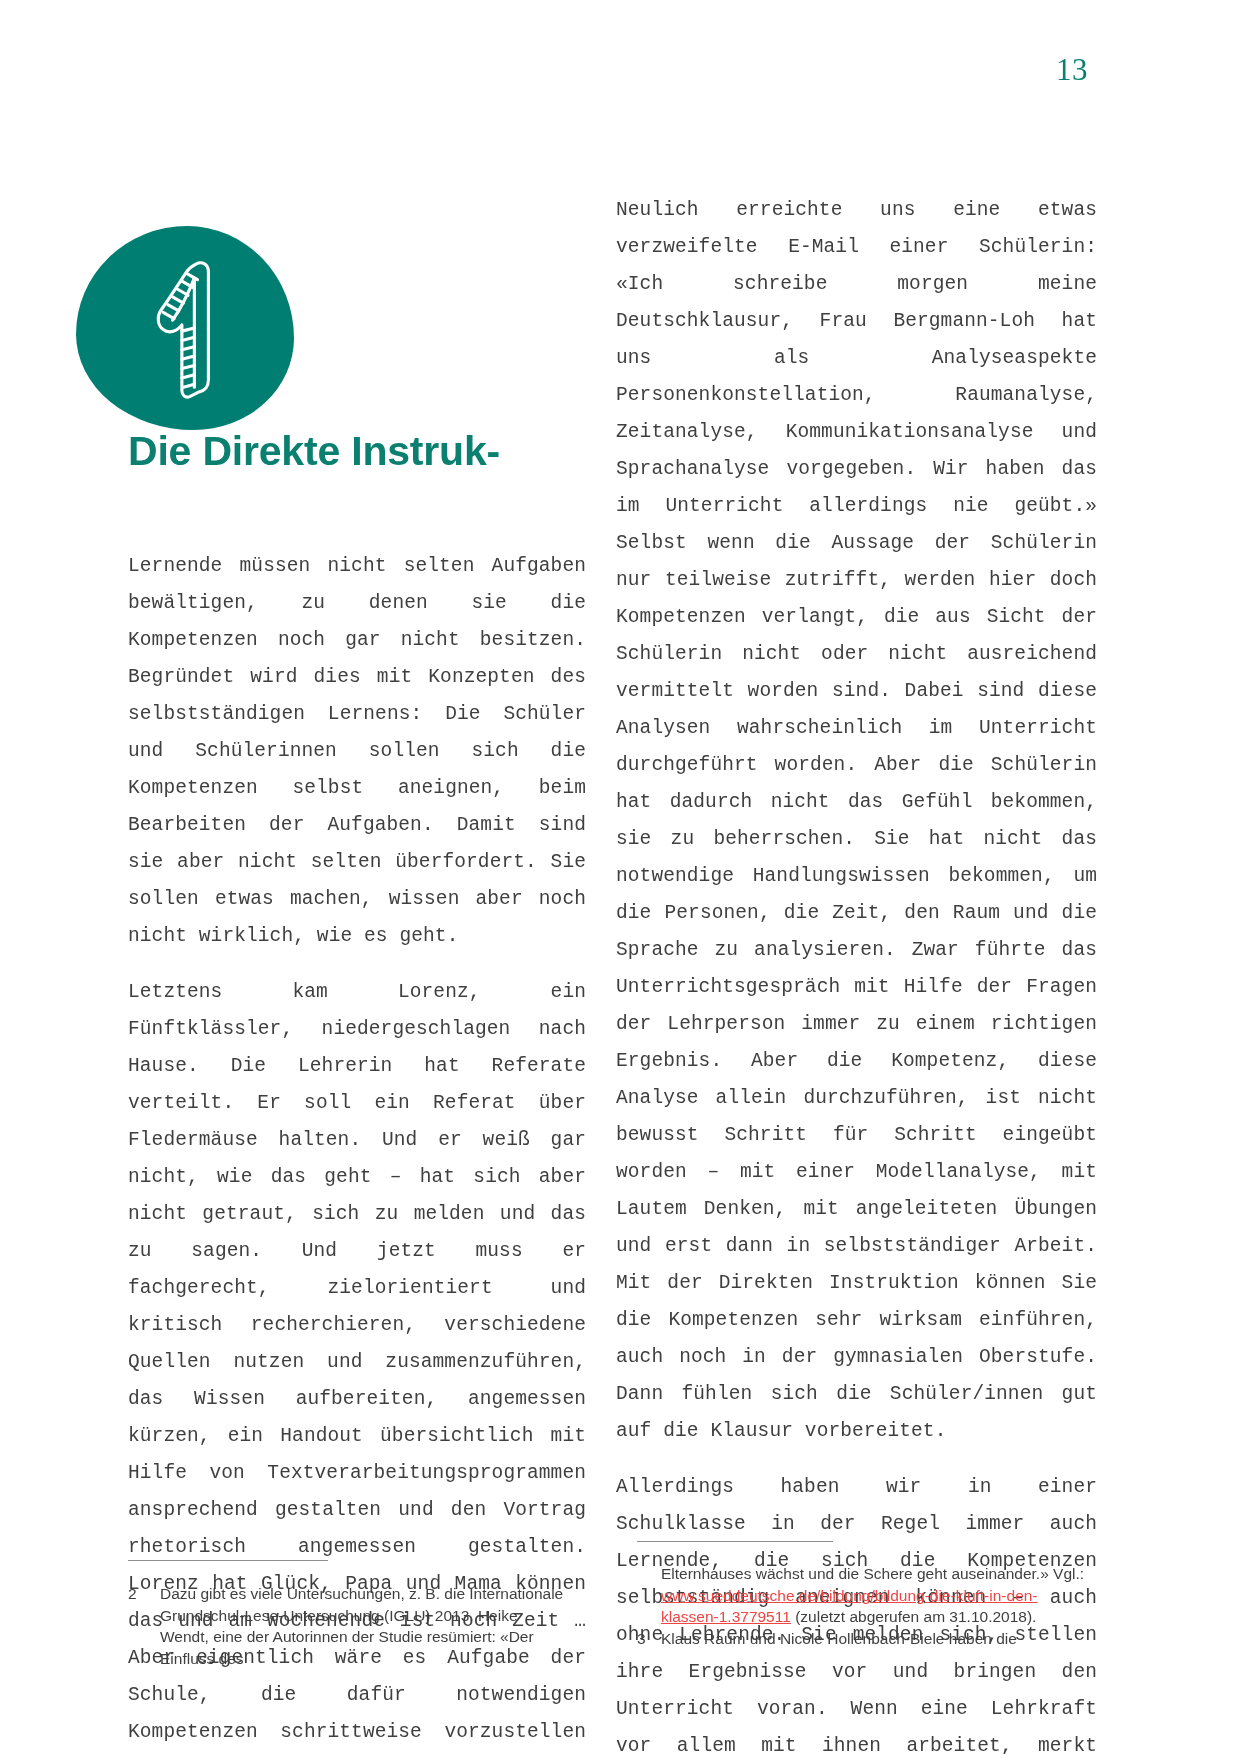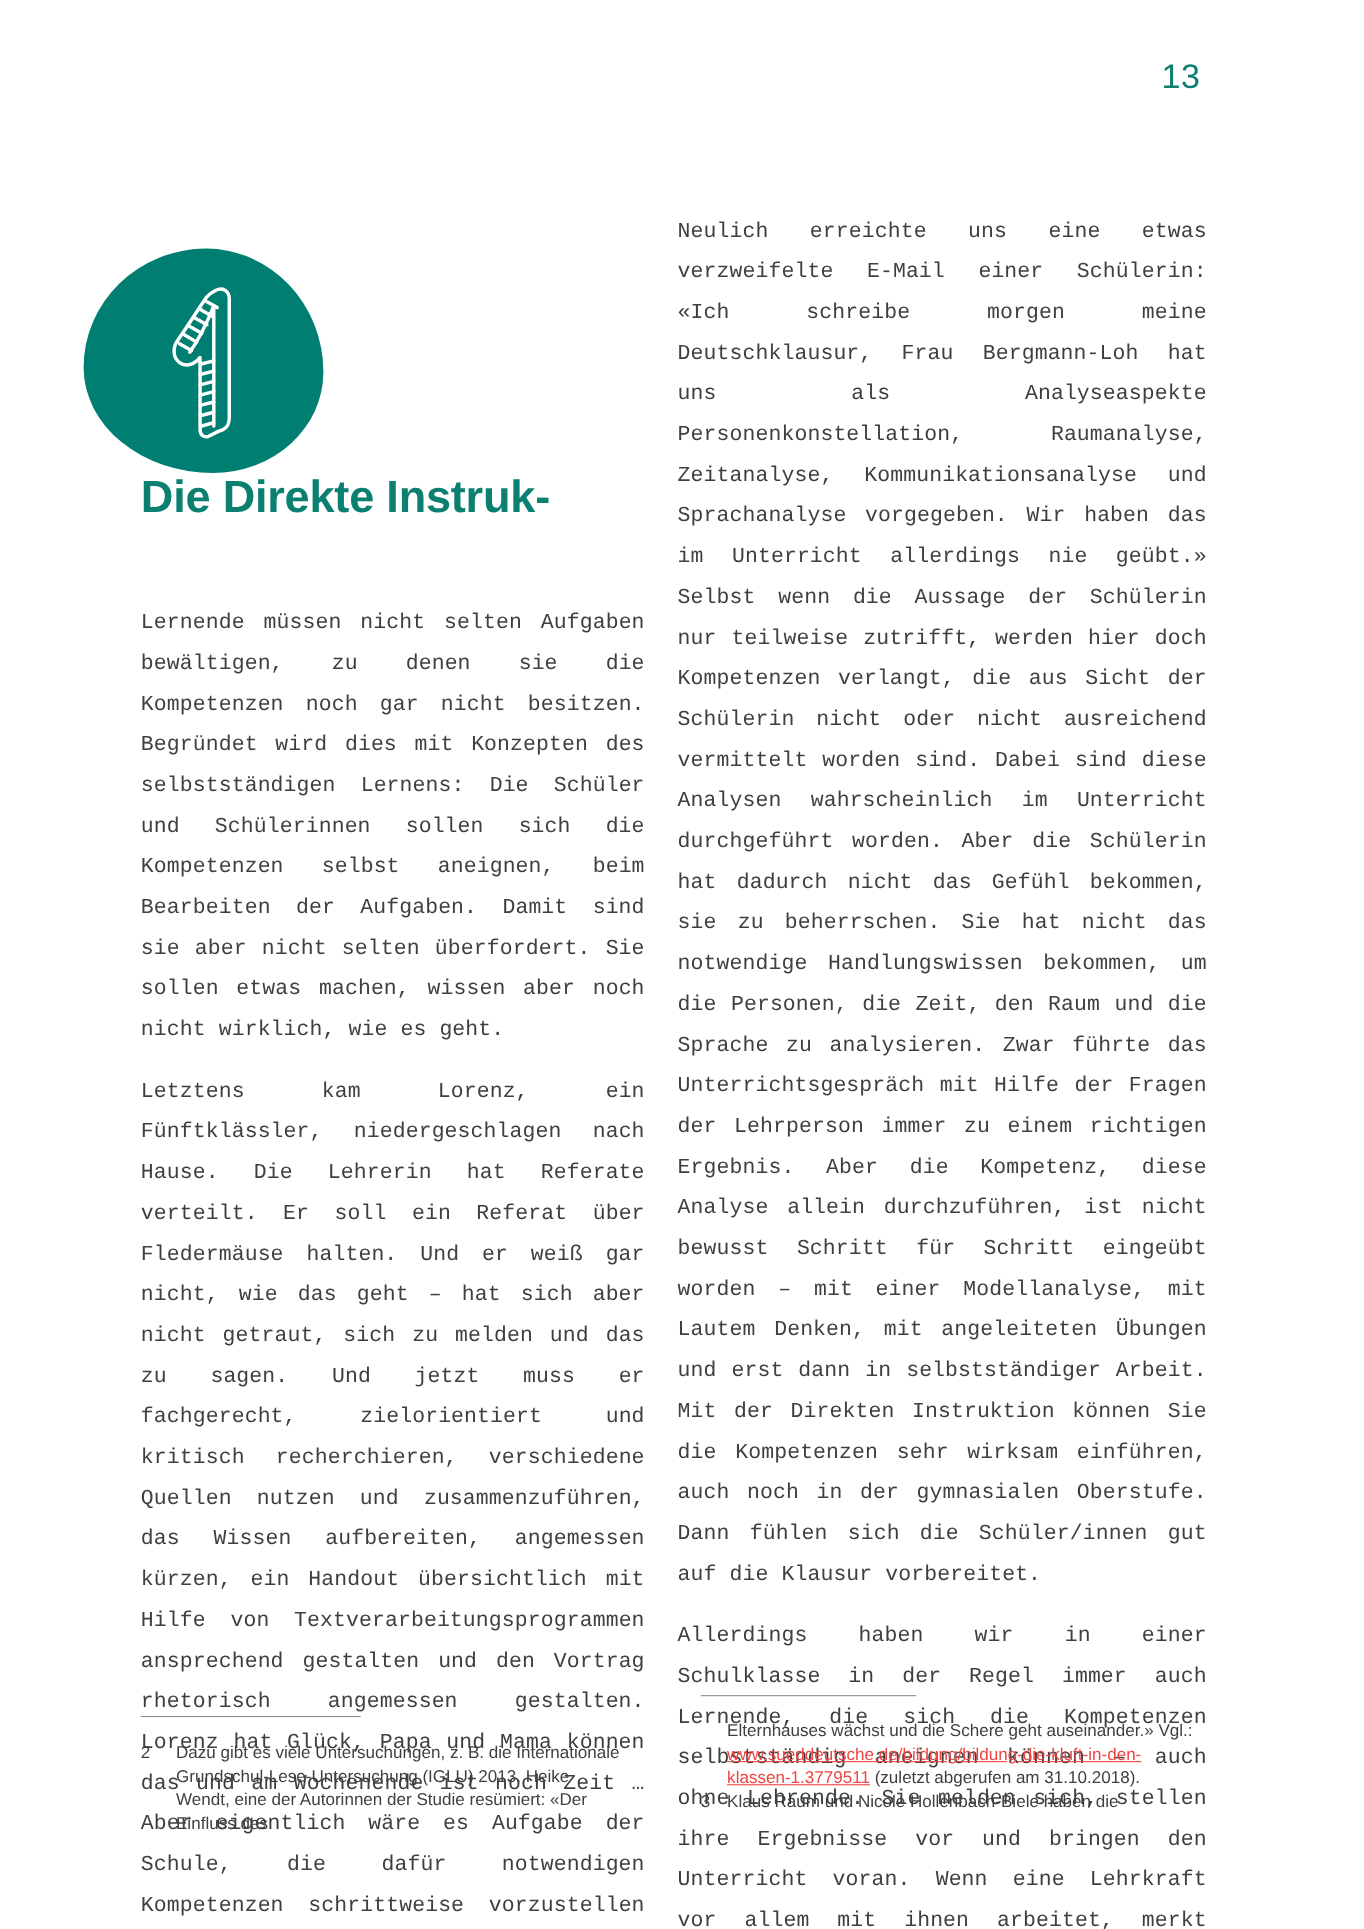"13" .page-number { font-family: none -> Liberation Serif, serif }
